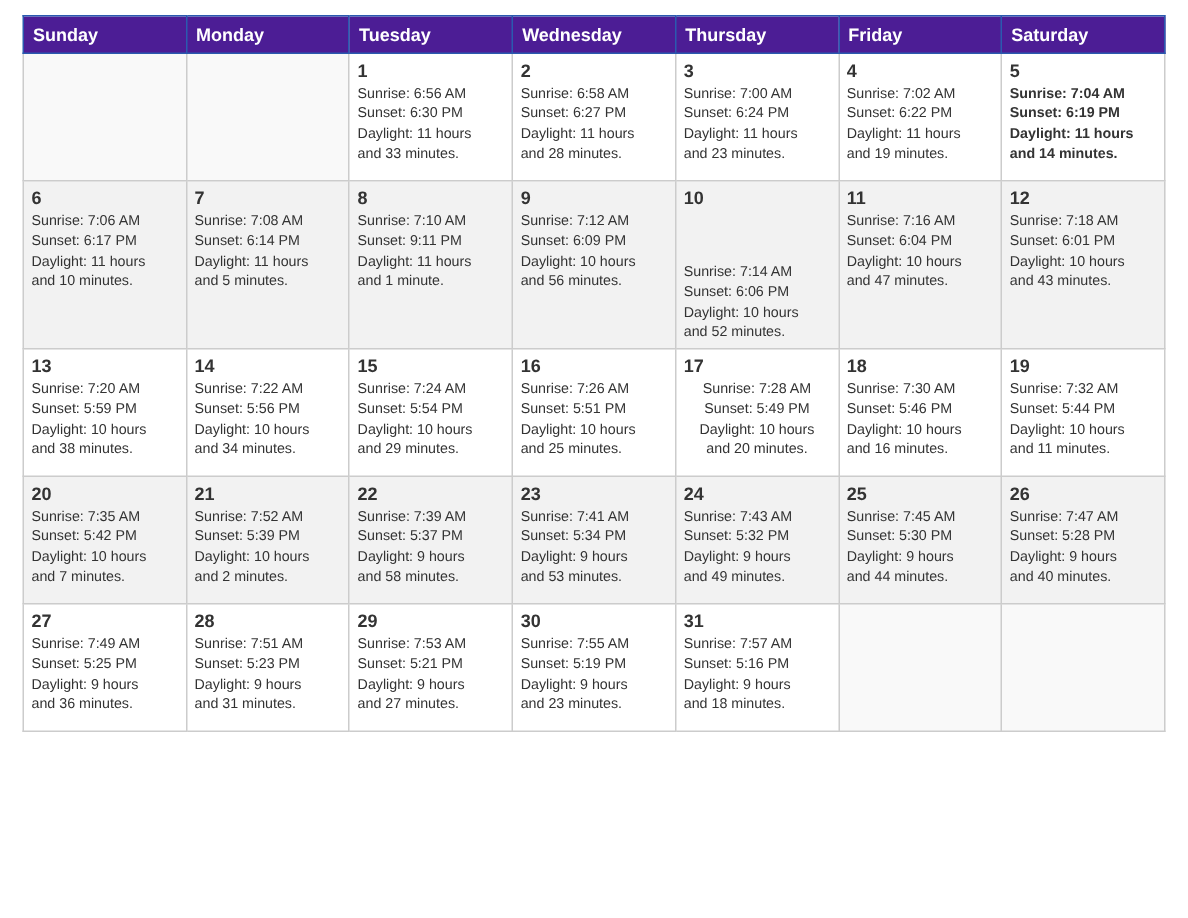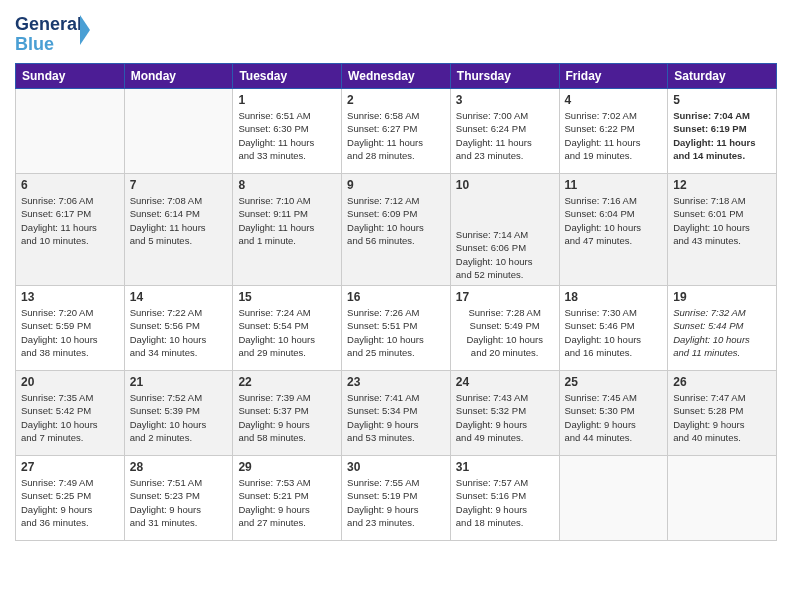"General" div.header { html: <div> <div> <svg> <text>General</text> <text>Blue</text> <polygon></polygon> </svg> </div> <div> <div></div> <div></div> </div> </div> -> none }
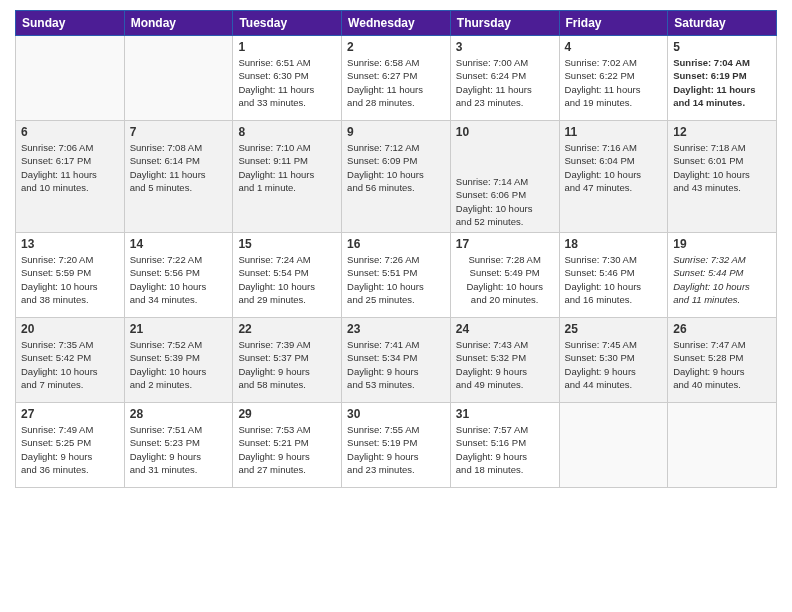"Sunrise: 6:51 AM" div.day-info { text: 6:51 -> 6:56 }
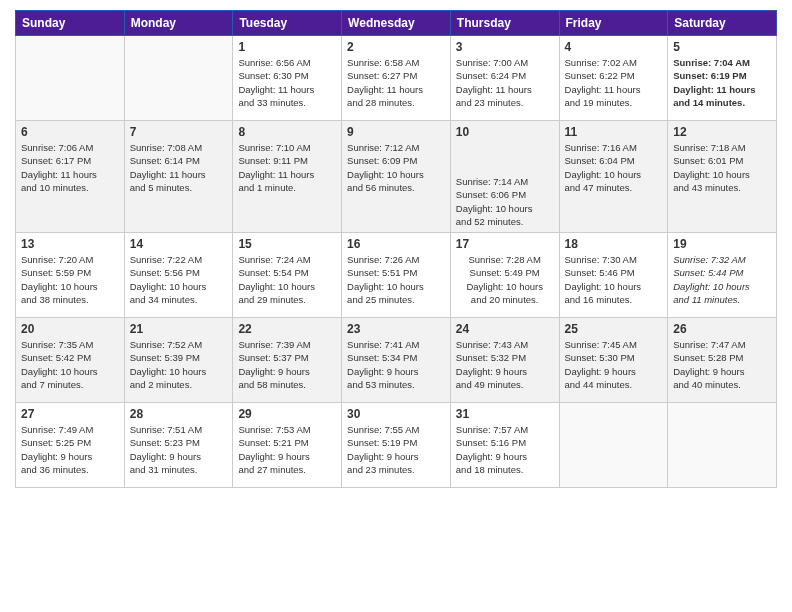"Sunrise: 7:32 AM" div.day-info { font-style: italic -> none }
